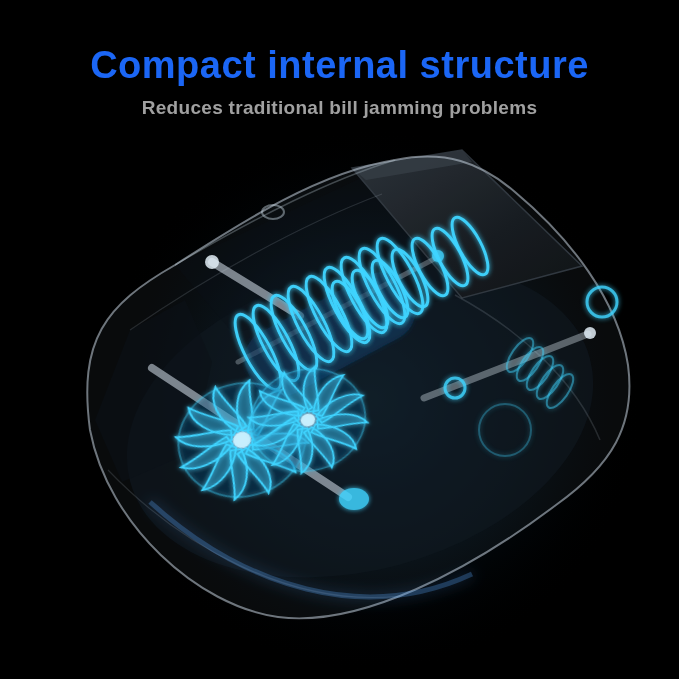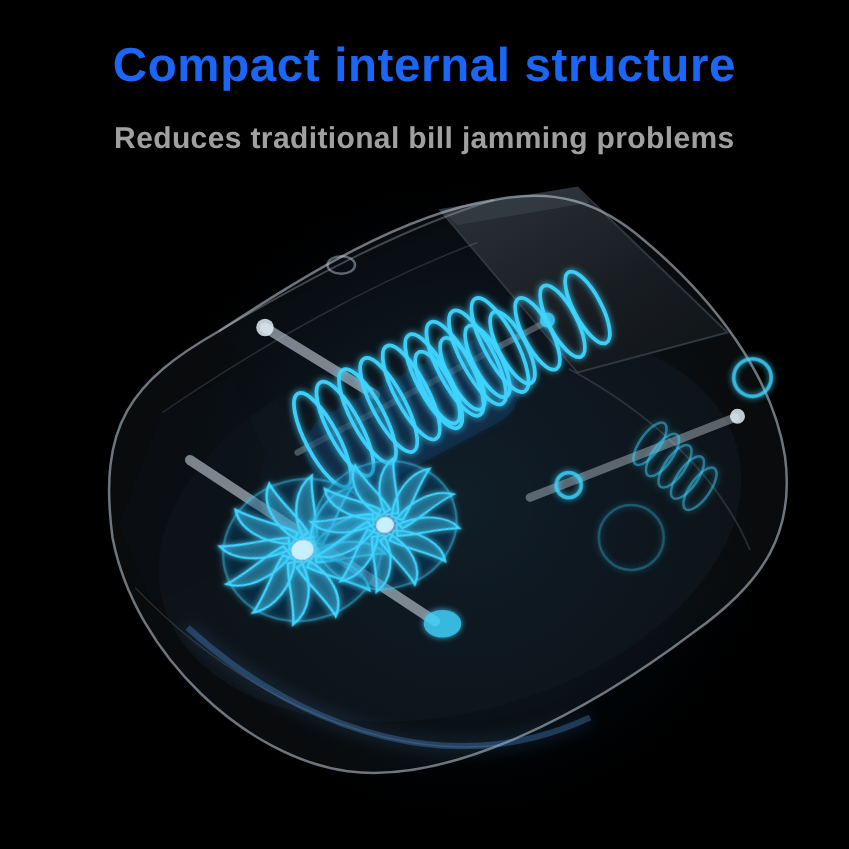"Compact internal structure" .header { top: 32px -> 44px }
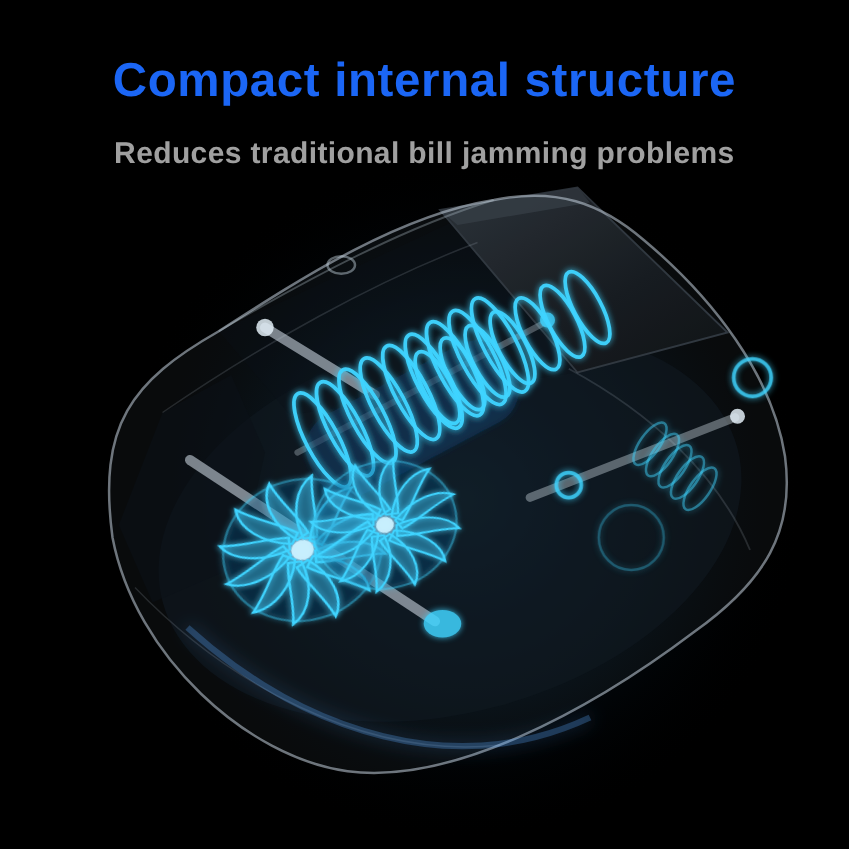"Reduces traditional bill jamming" .header h2 { font-size: 24px -> 19px; margin-top: 22px -> 10px }
